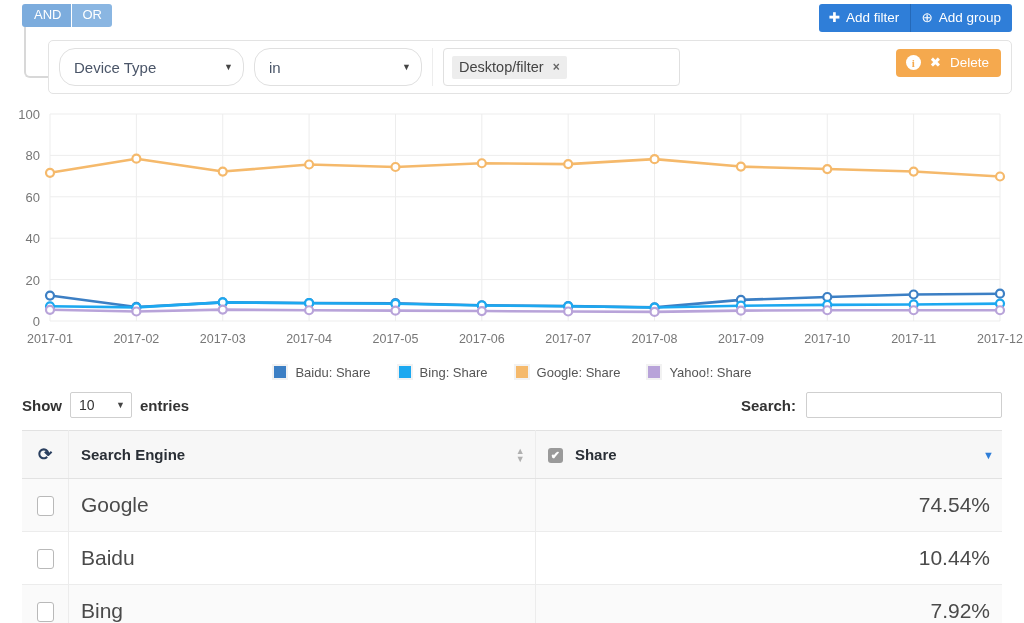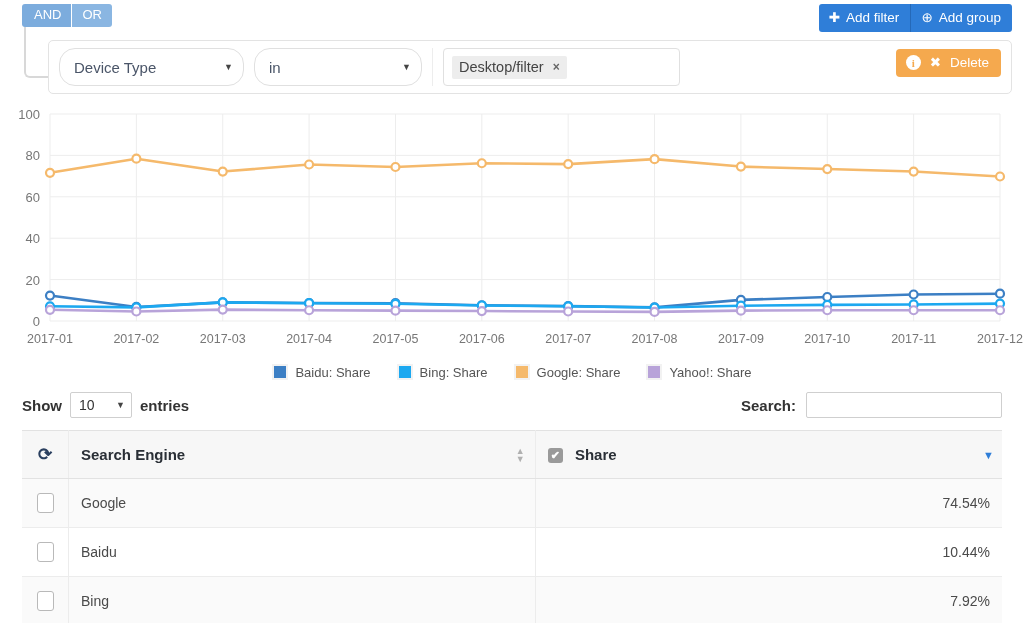"Google" table.dt td { font-size: 14px -> 21px }
